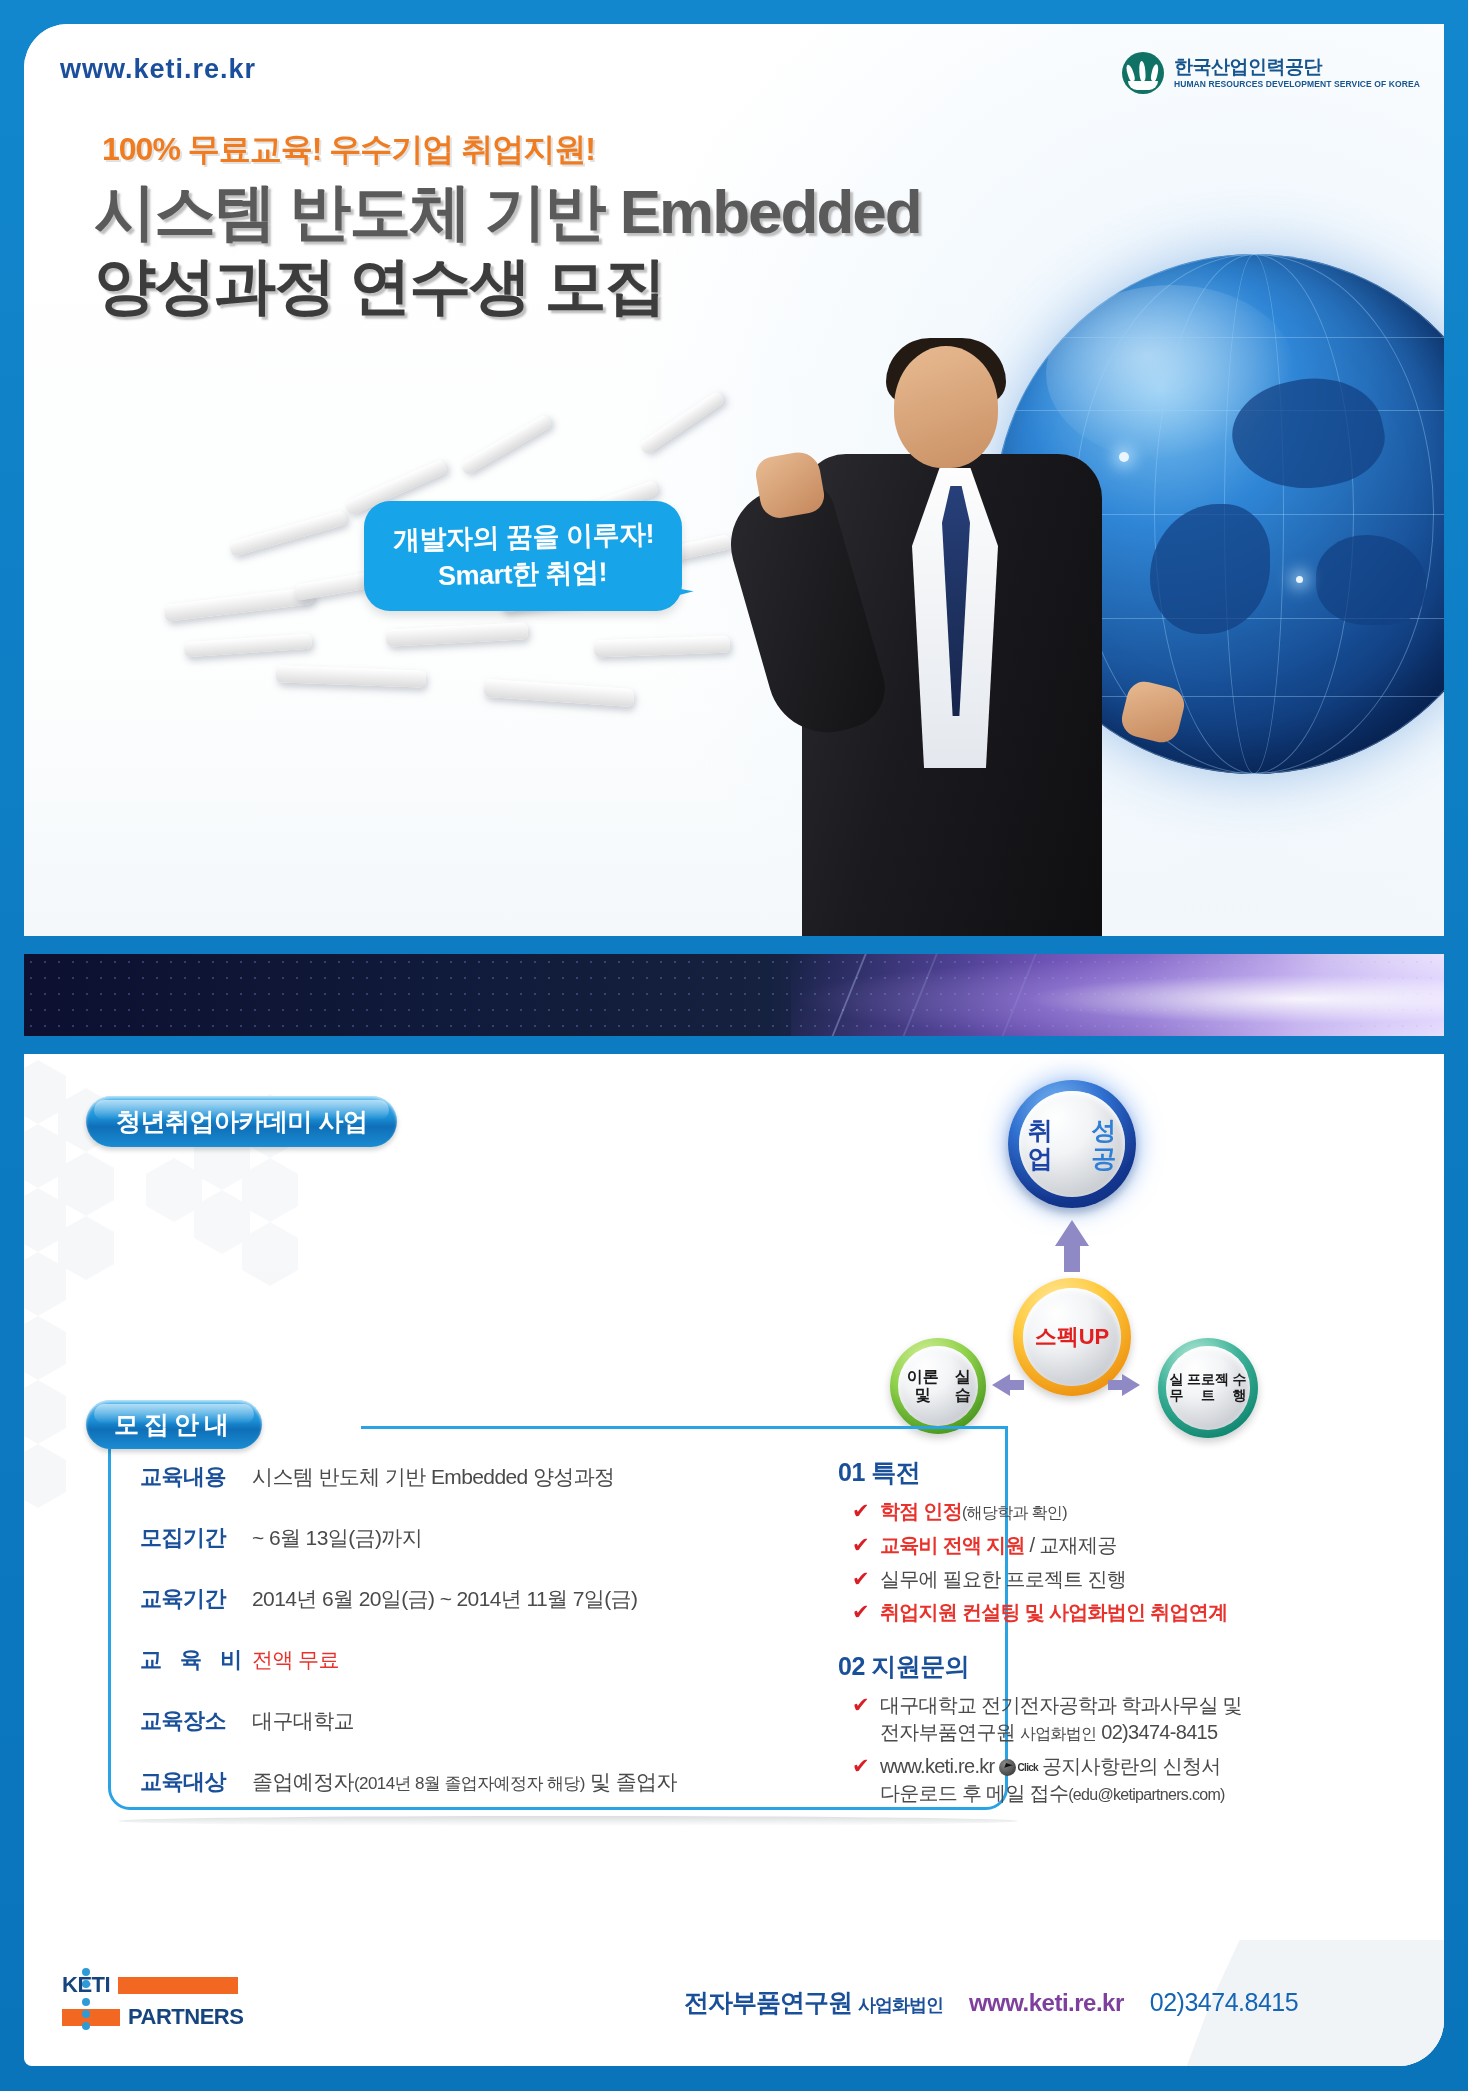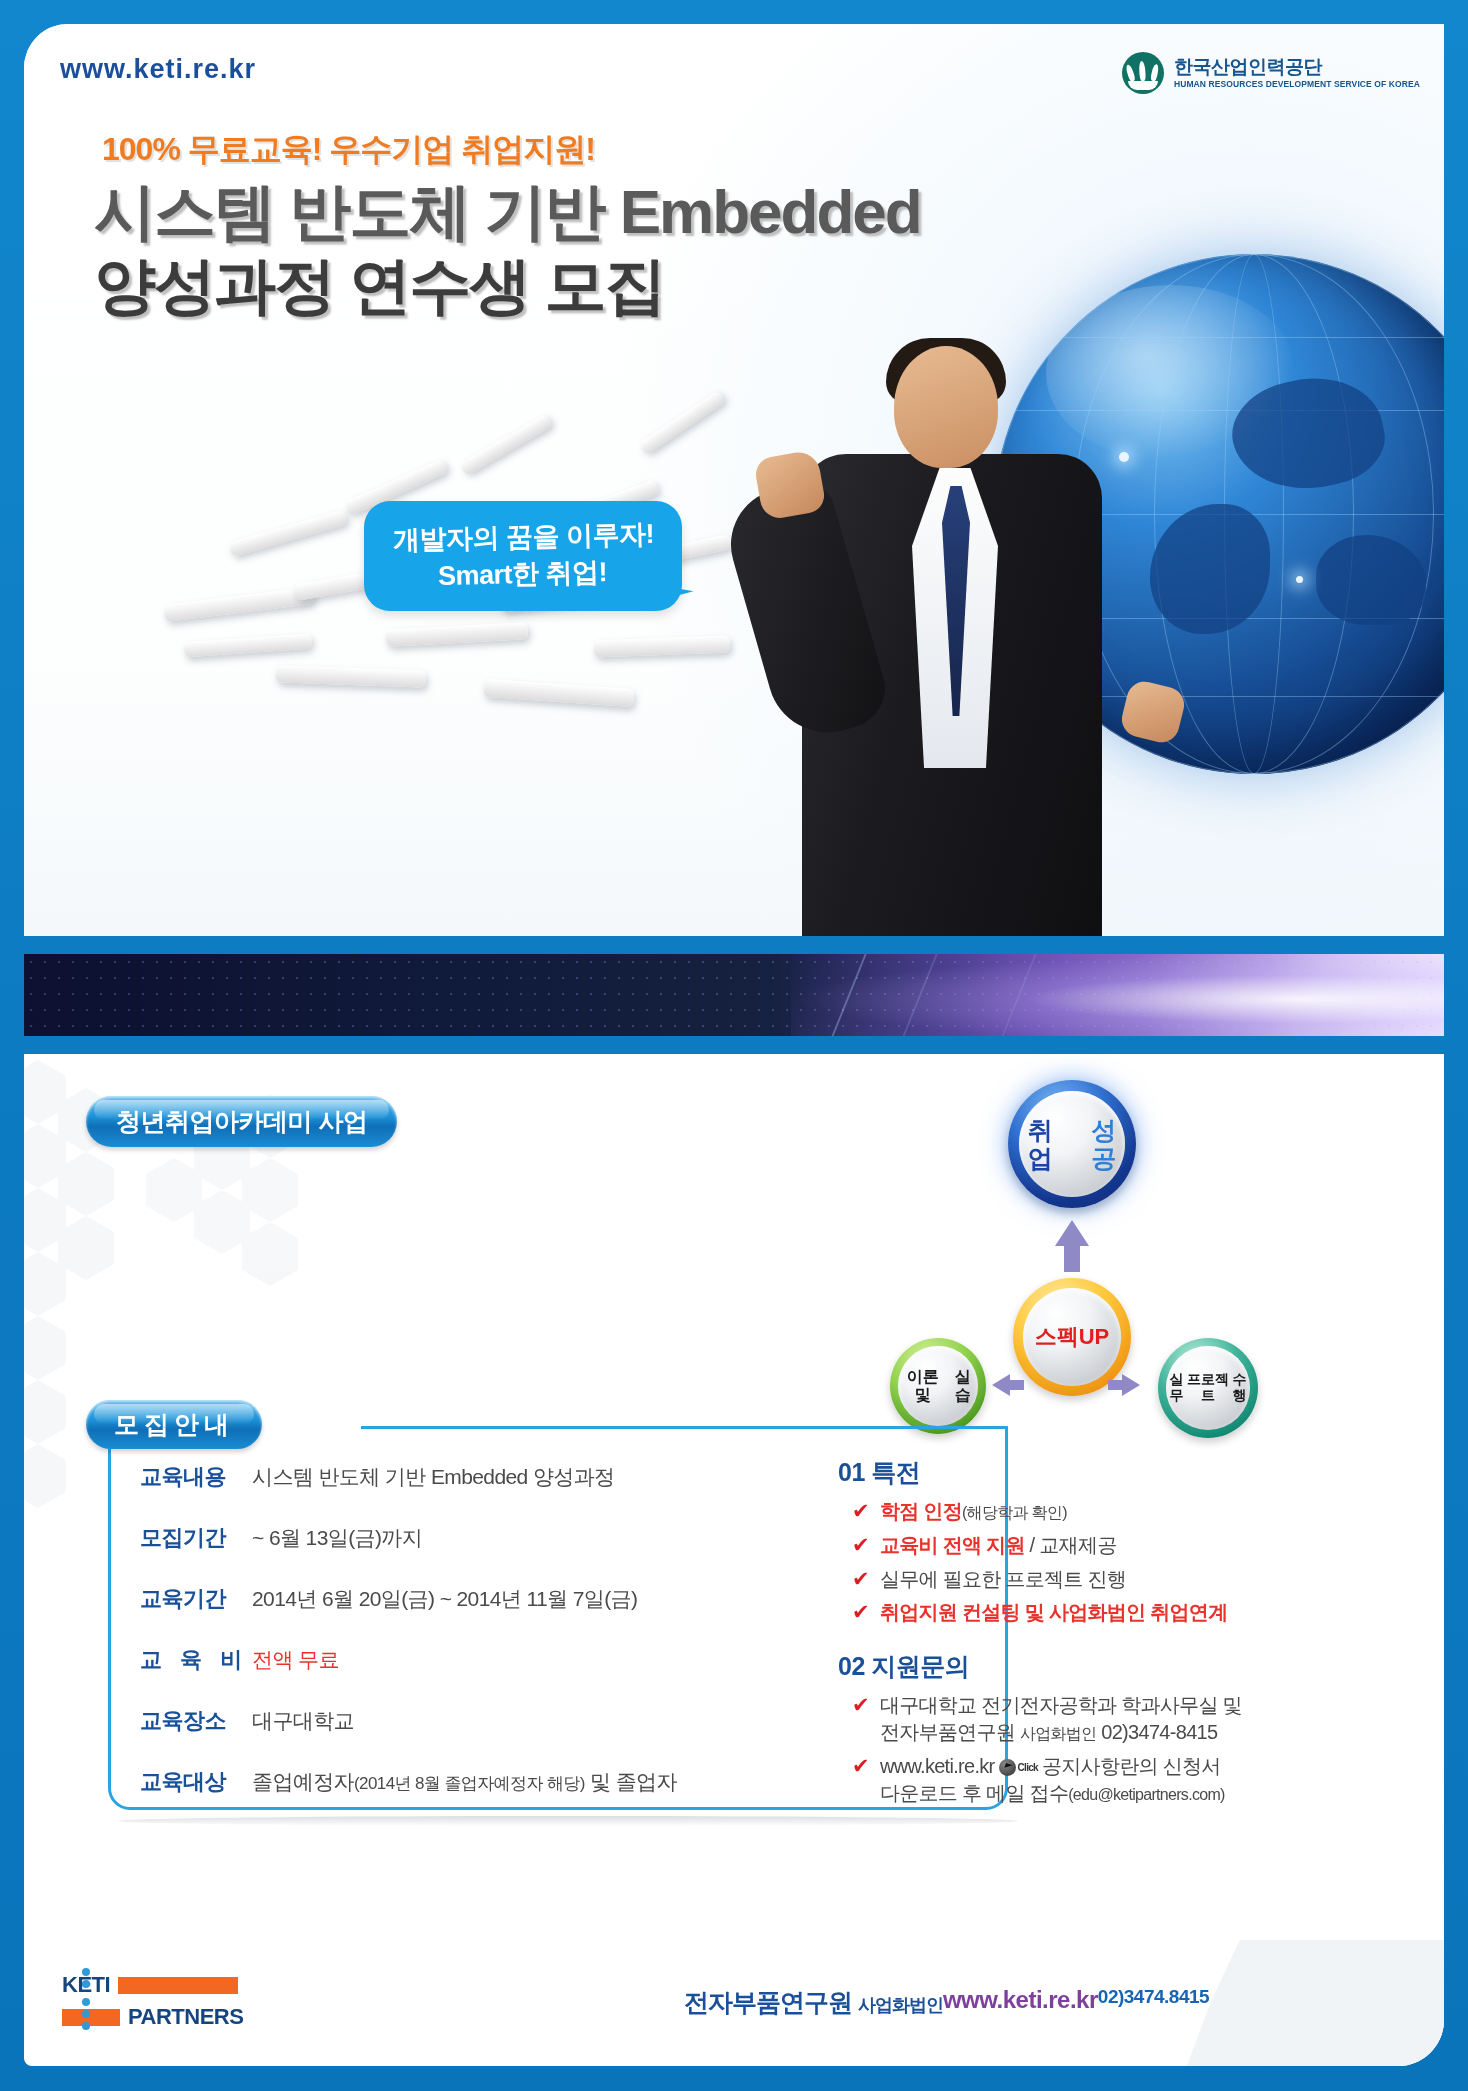"전자부품연구원 사업화법인" .footer-center { align-items: flex-start -> center; gap: none -> 26px }
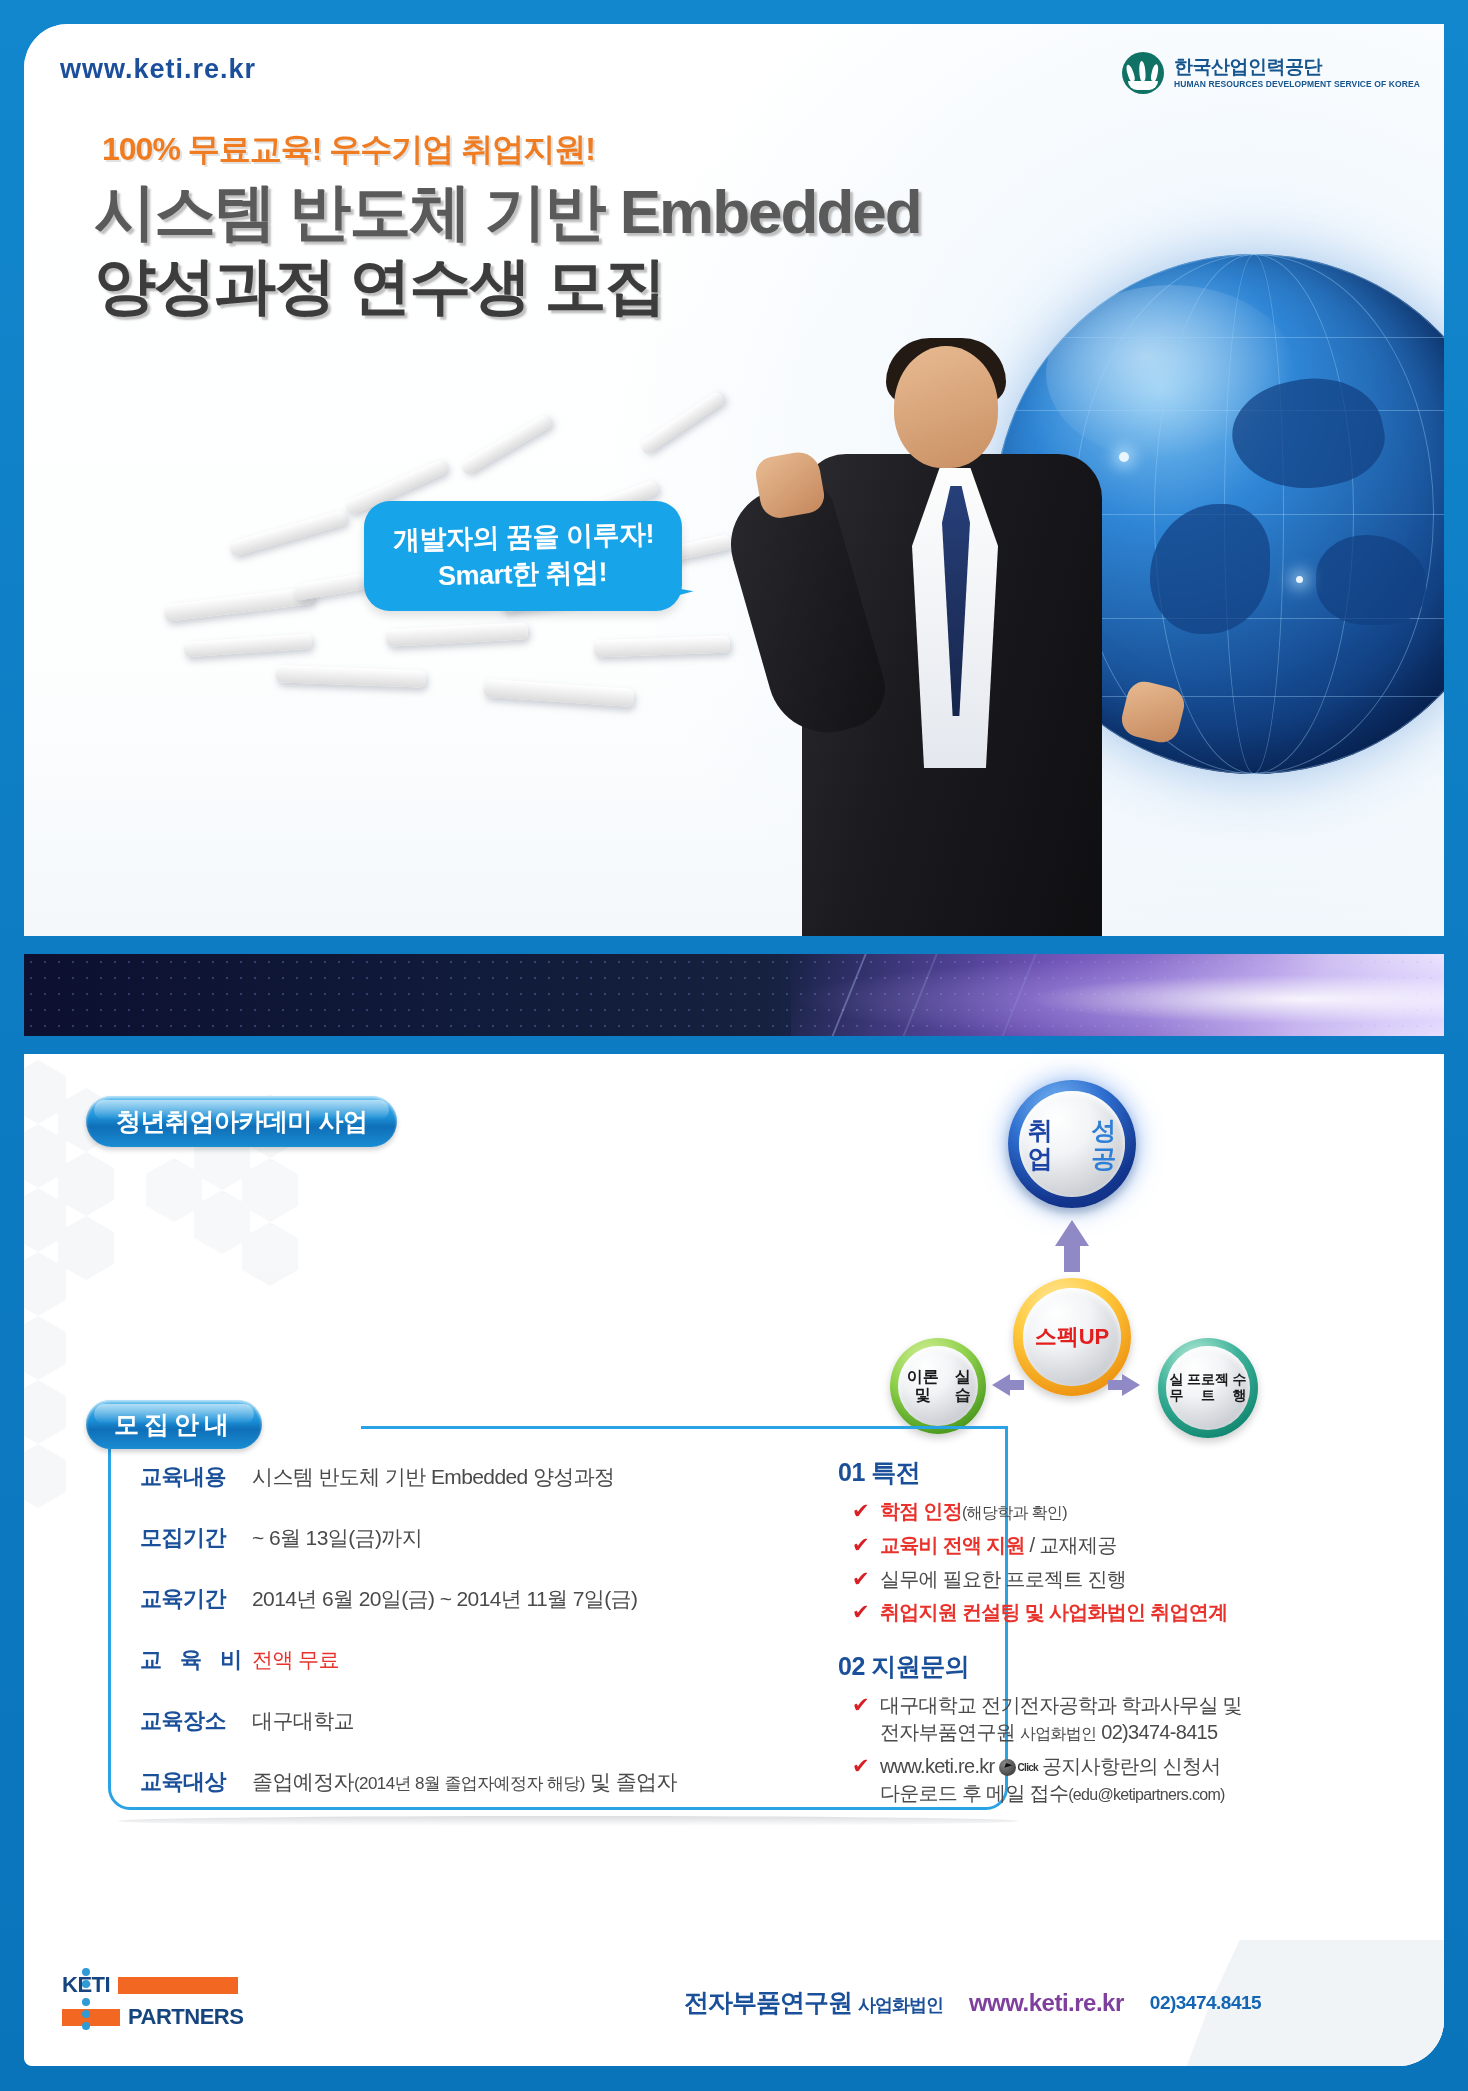"02)3474.8415" .f-tel { font-size: 19px -> 25px; font-weight: bold -> normal }
